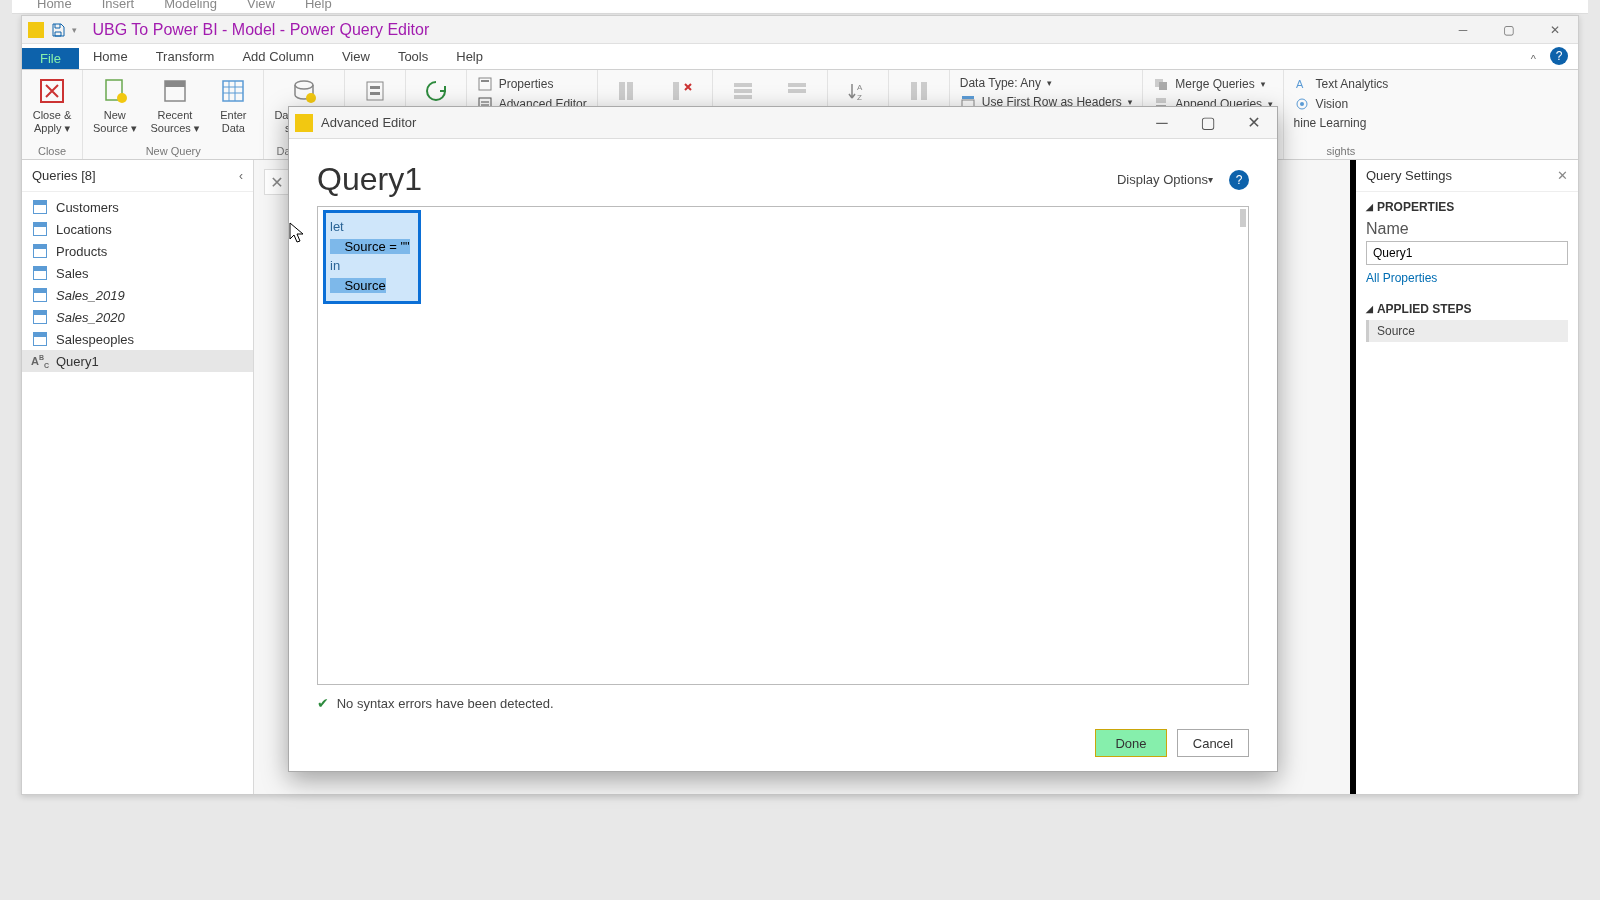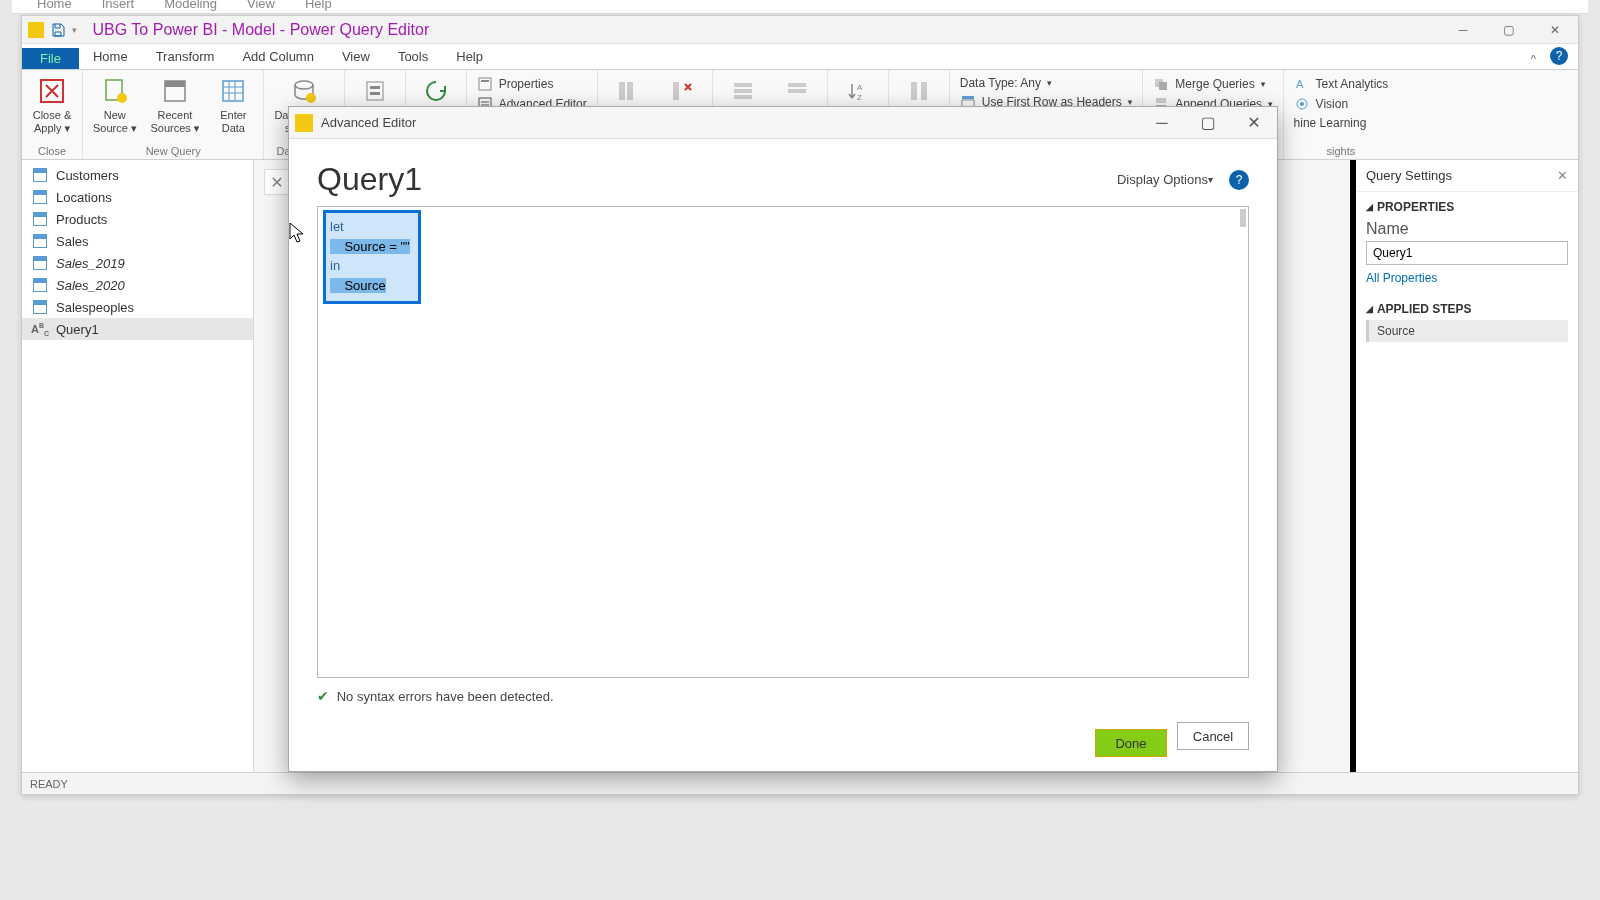"Queries [8]" div.queries-header { html: none -> <div> <span>Queries [8]</span> <span>‹</span> </div> }
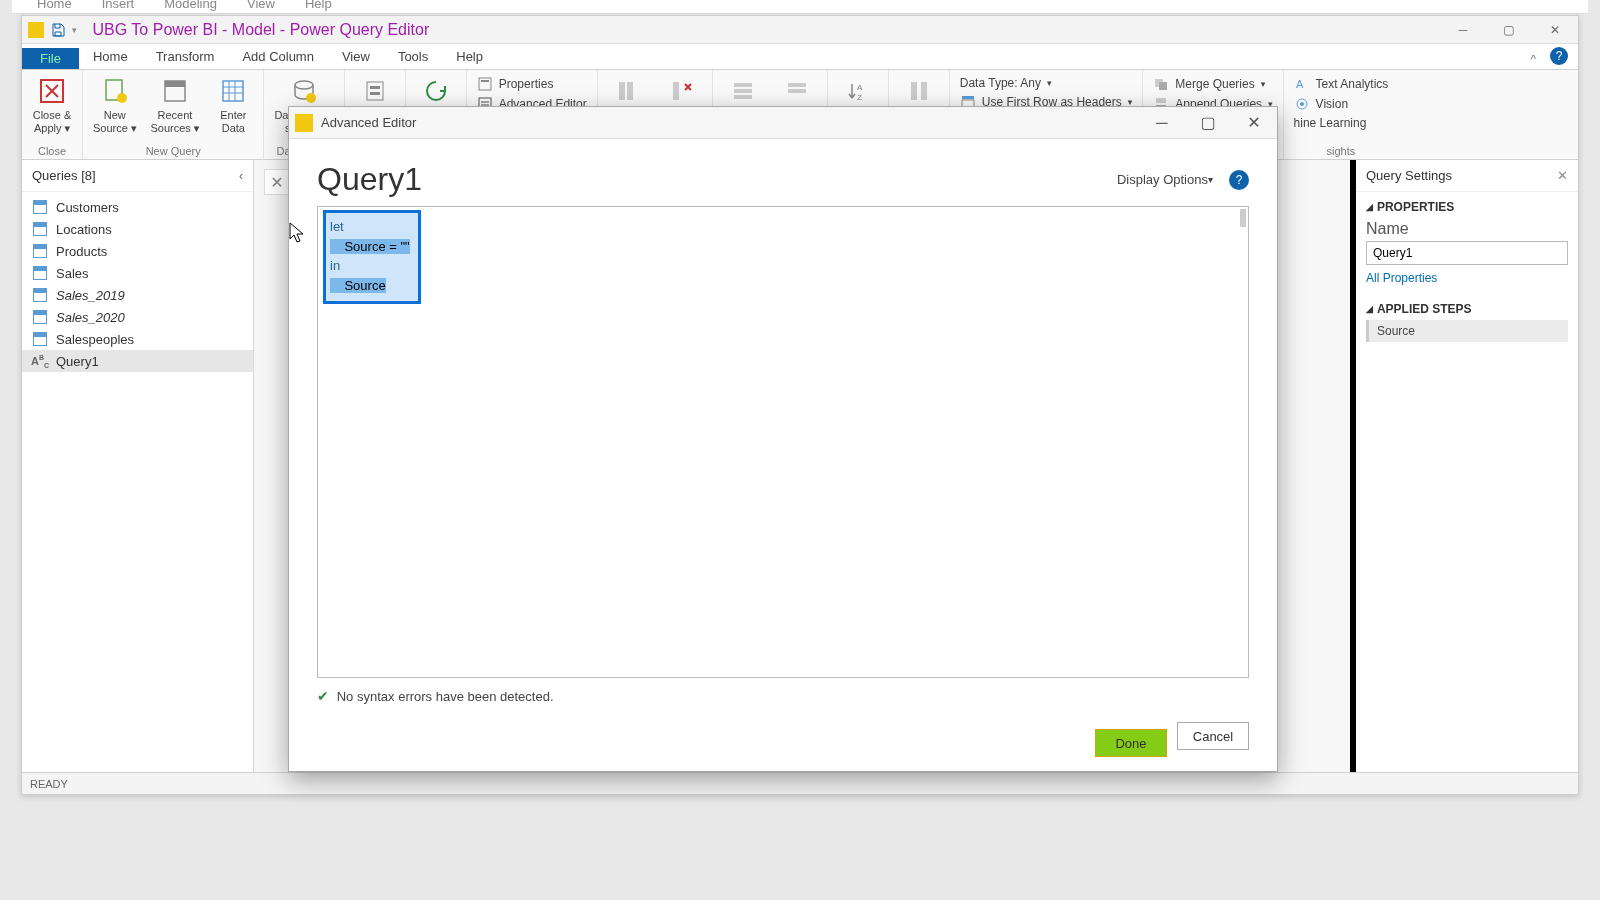"Done" .btn.primary { background: #84cc16 -> #86efac; margin-top: 7px -> none }
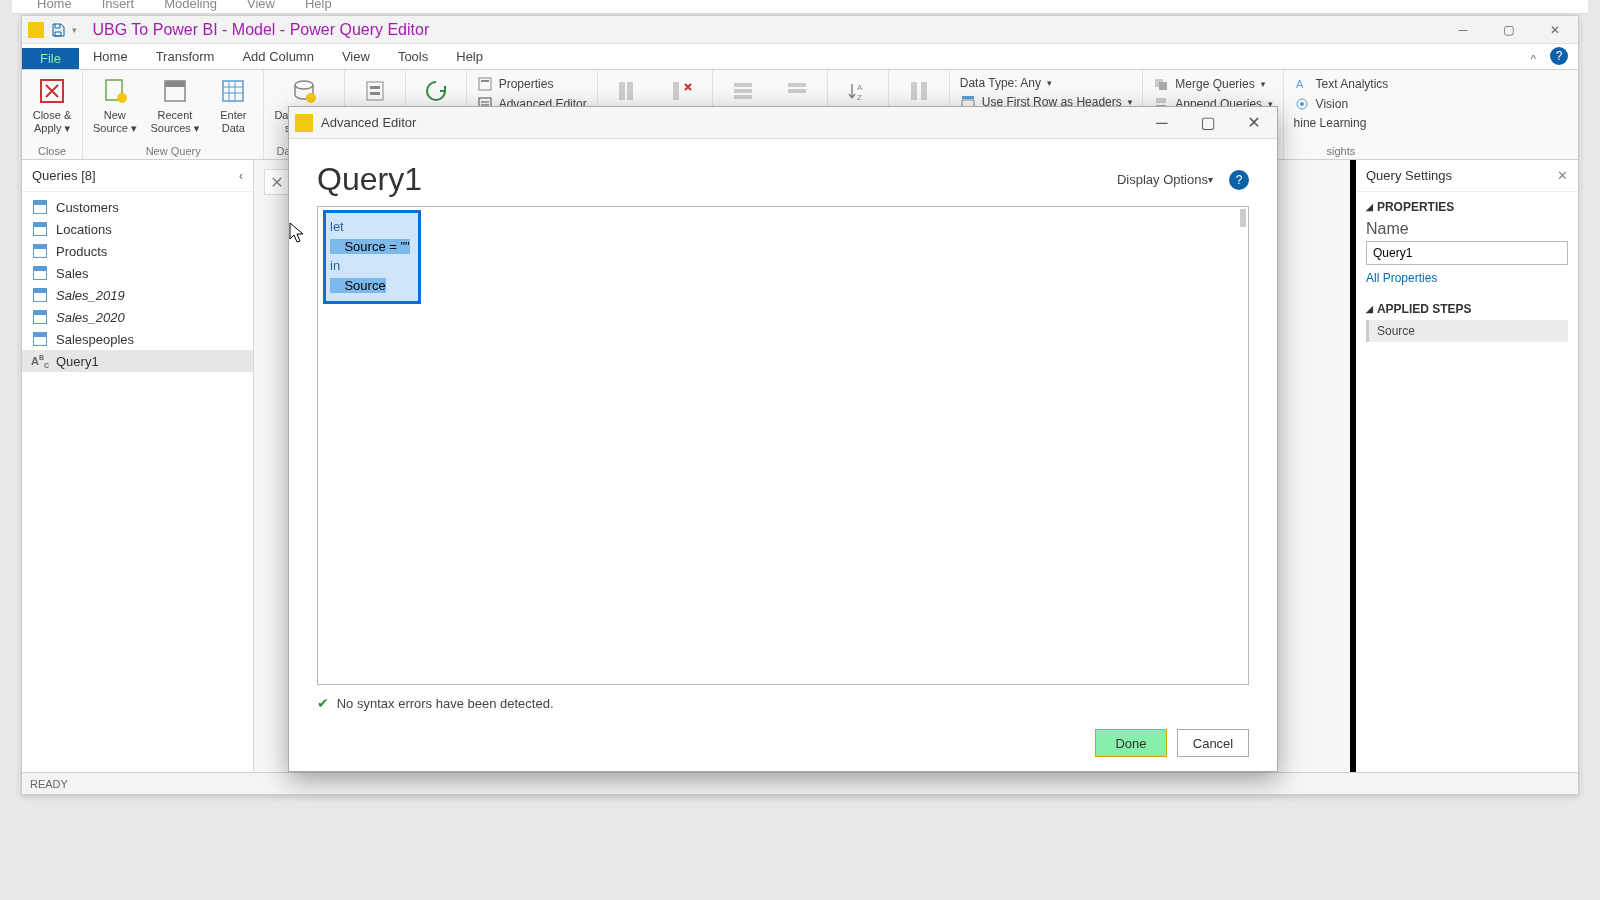"READY" div.statusbar { html: <div> <span>READY</span> </div> -> none }
